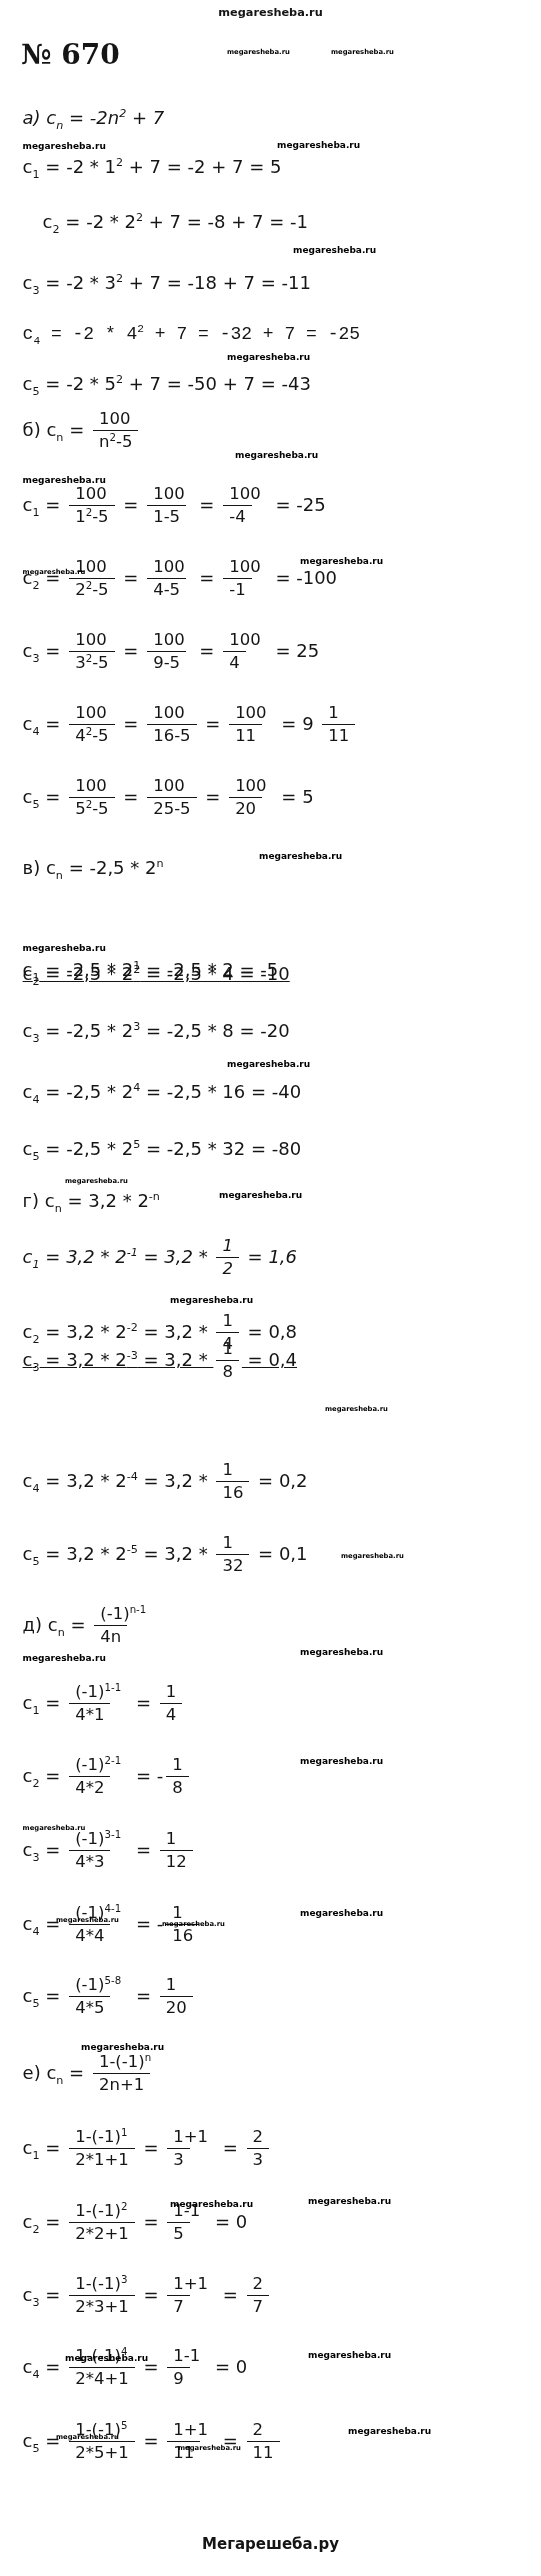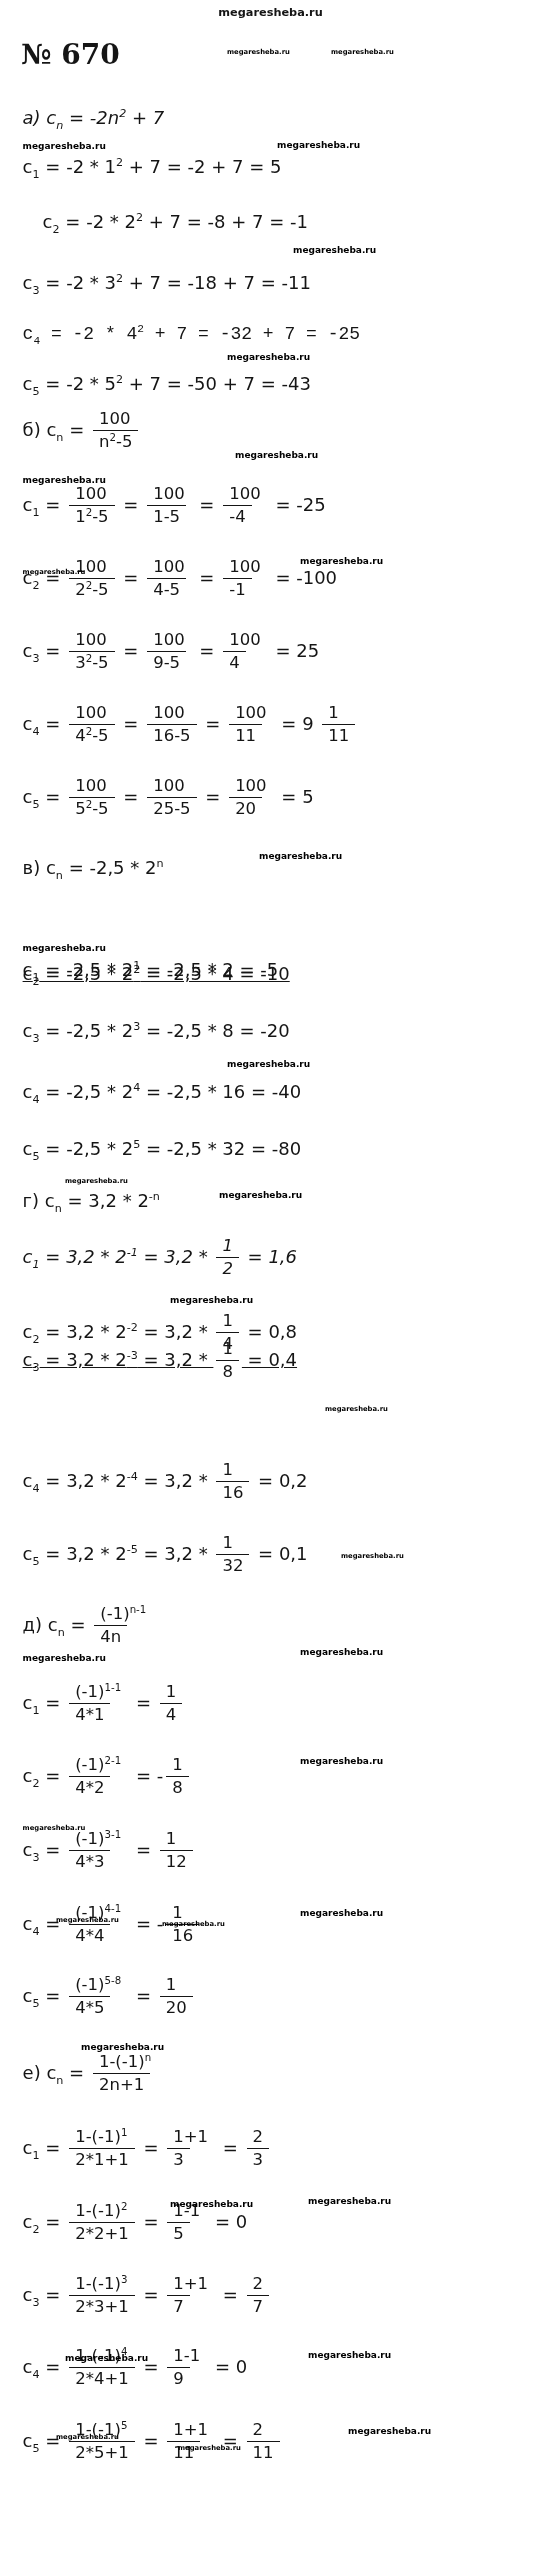"Мегарешеба.ру" div.site-footer { html: none -> <div>Мегарешеба.ру</div> }
